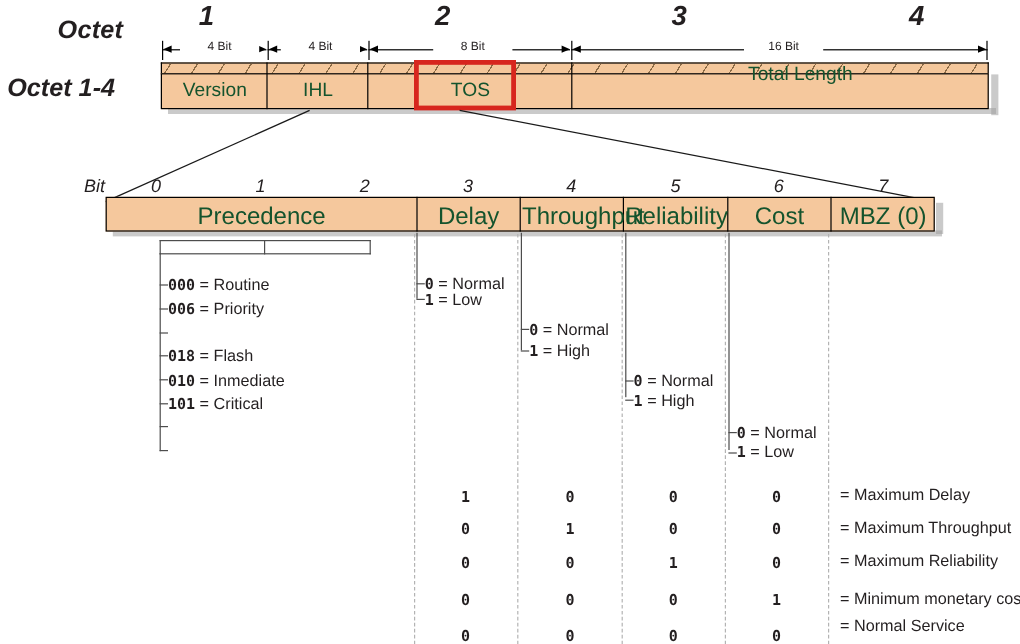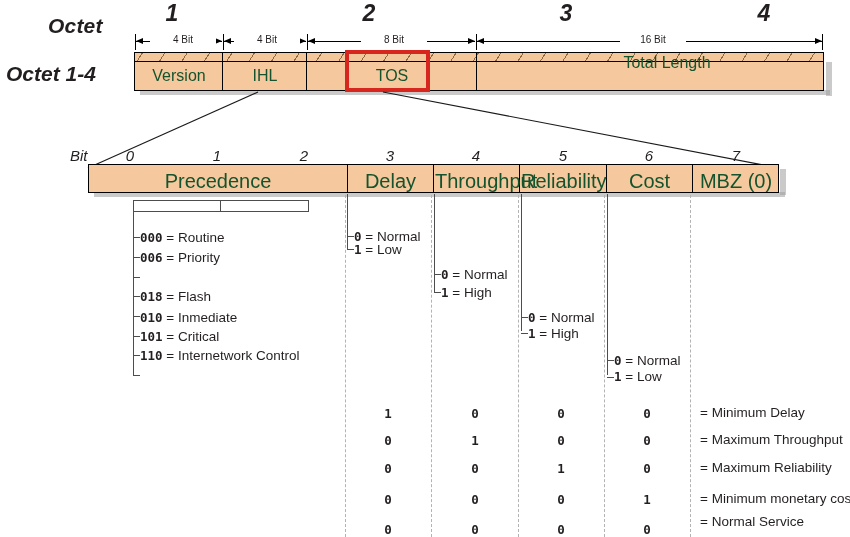"110 = Internetwork Control" div.legend { html: <div> <span>110</span> <span>=</span> <span>Internetwork Control</span> </div> -> none }
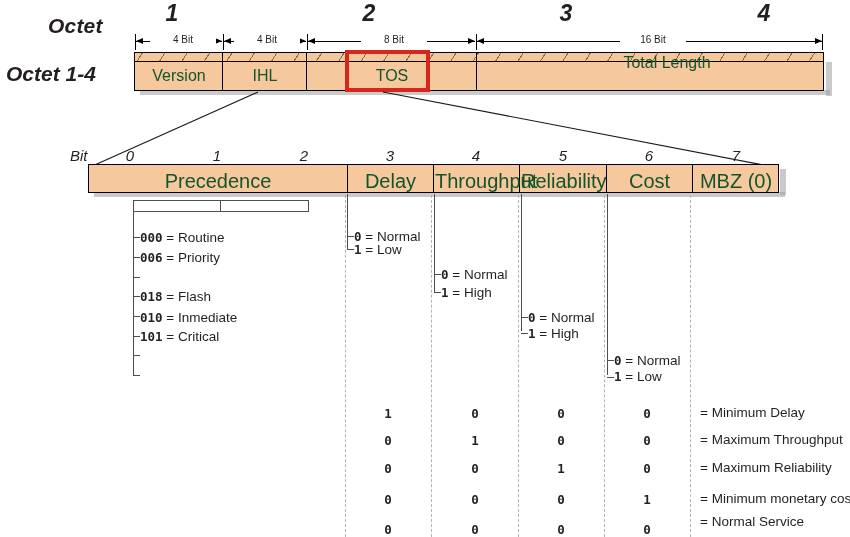"= Minimum Delay" div.tt-desc { text: Minimum -> Maximum }
